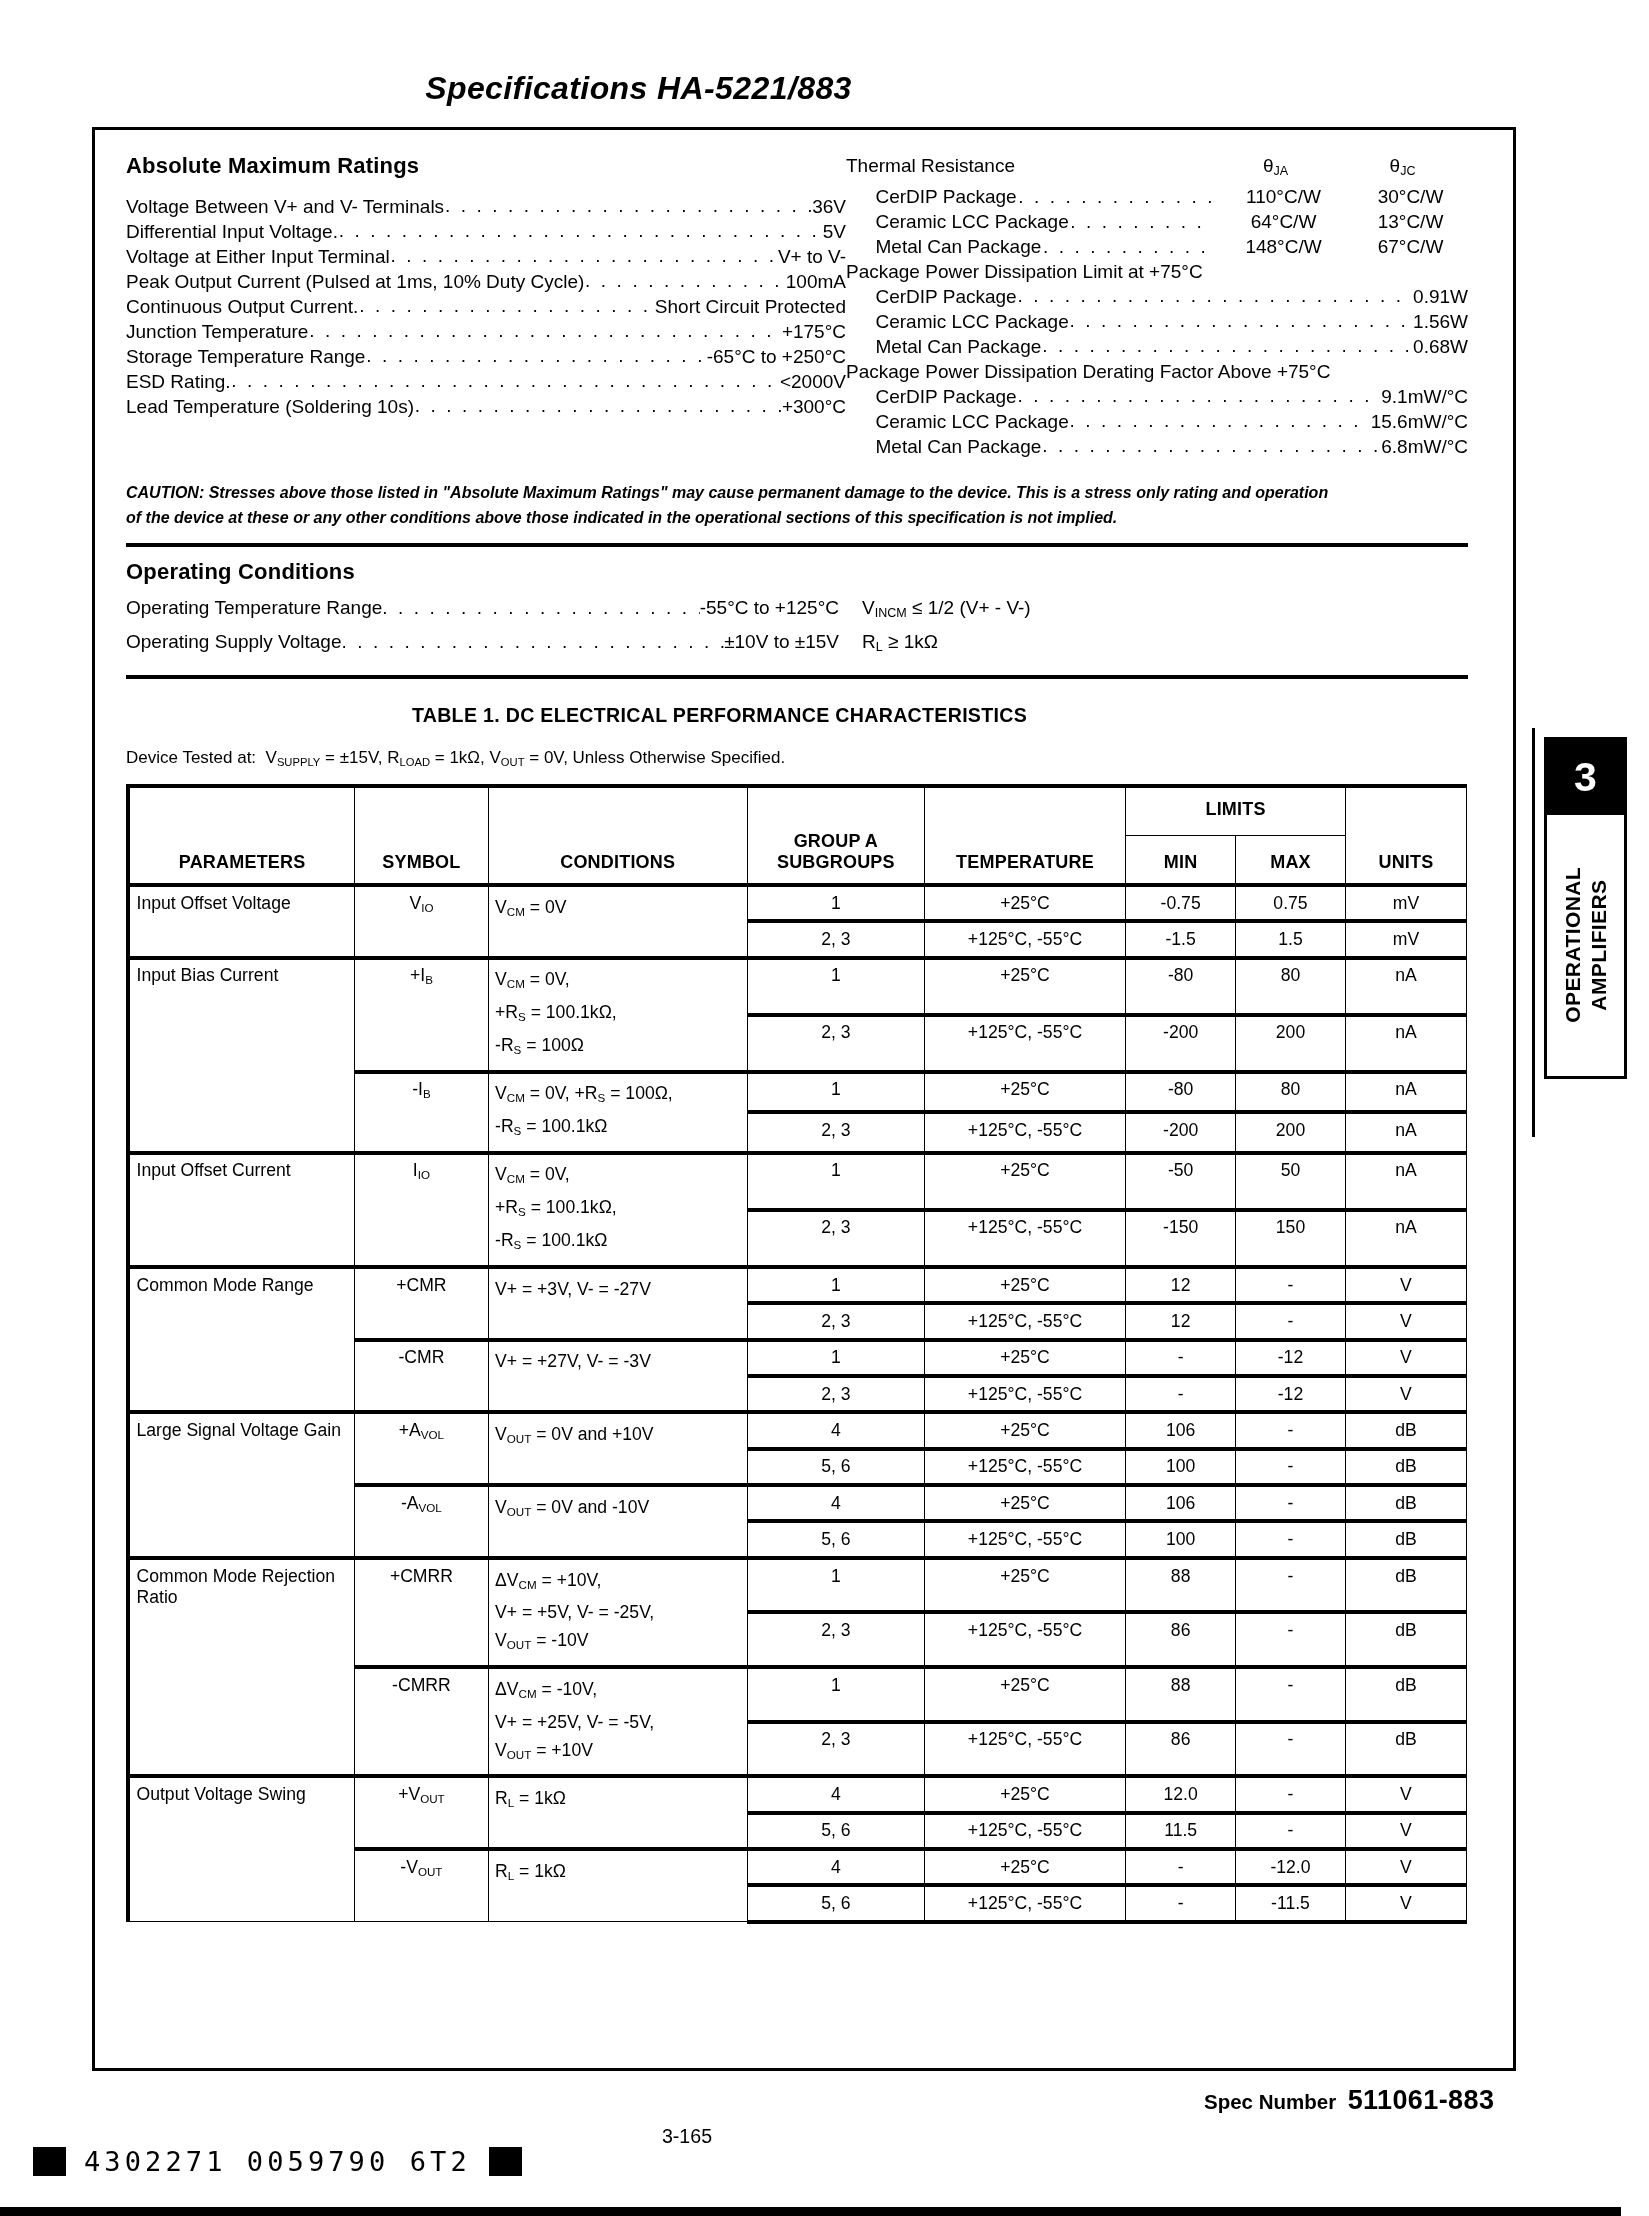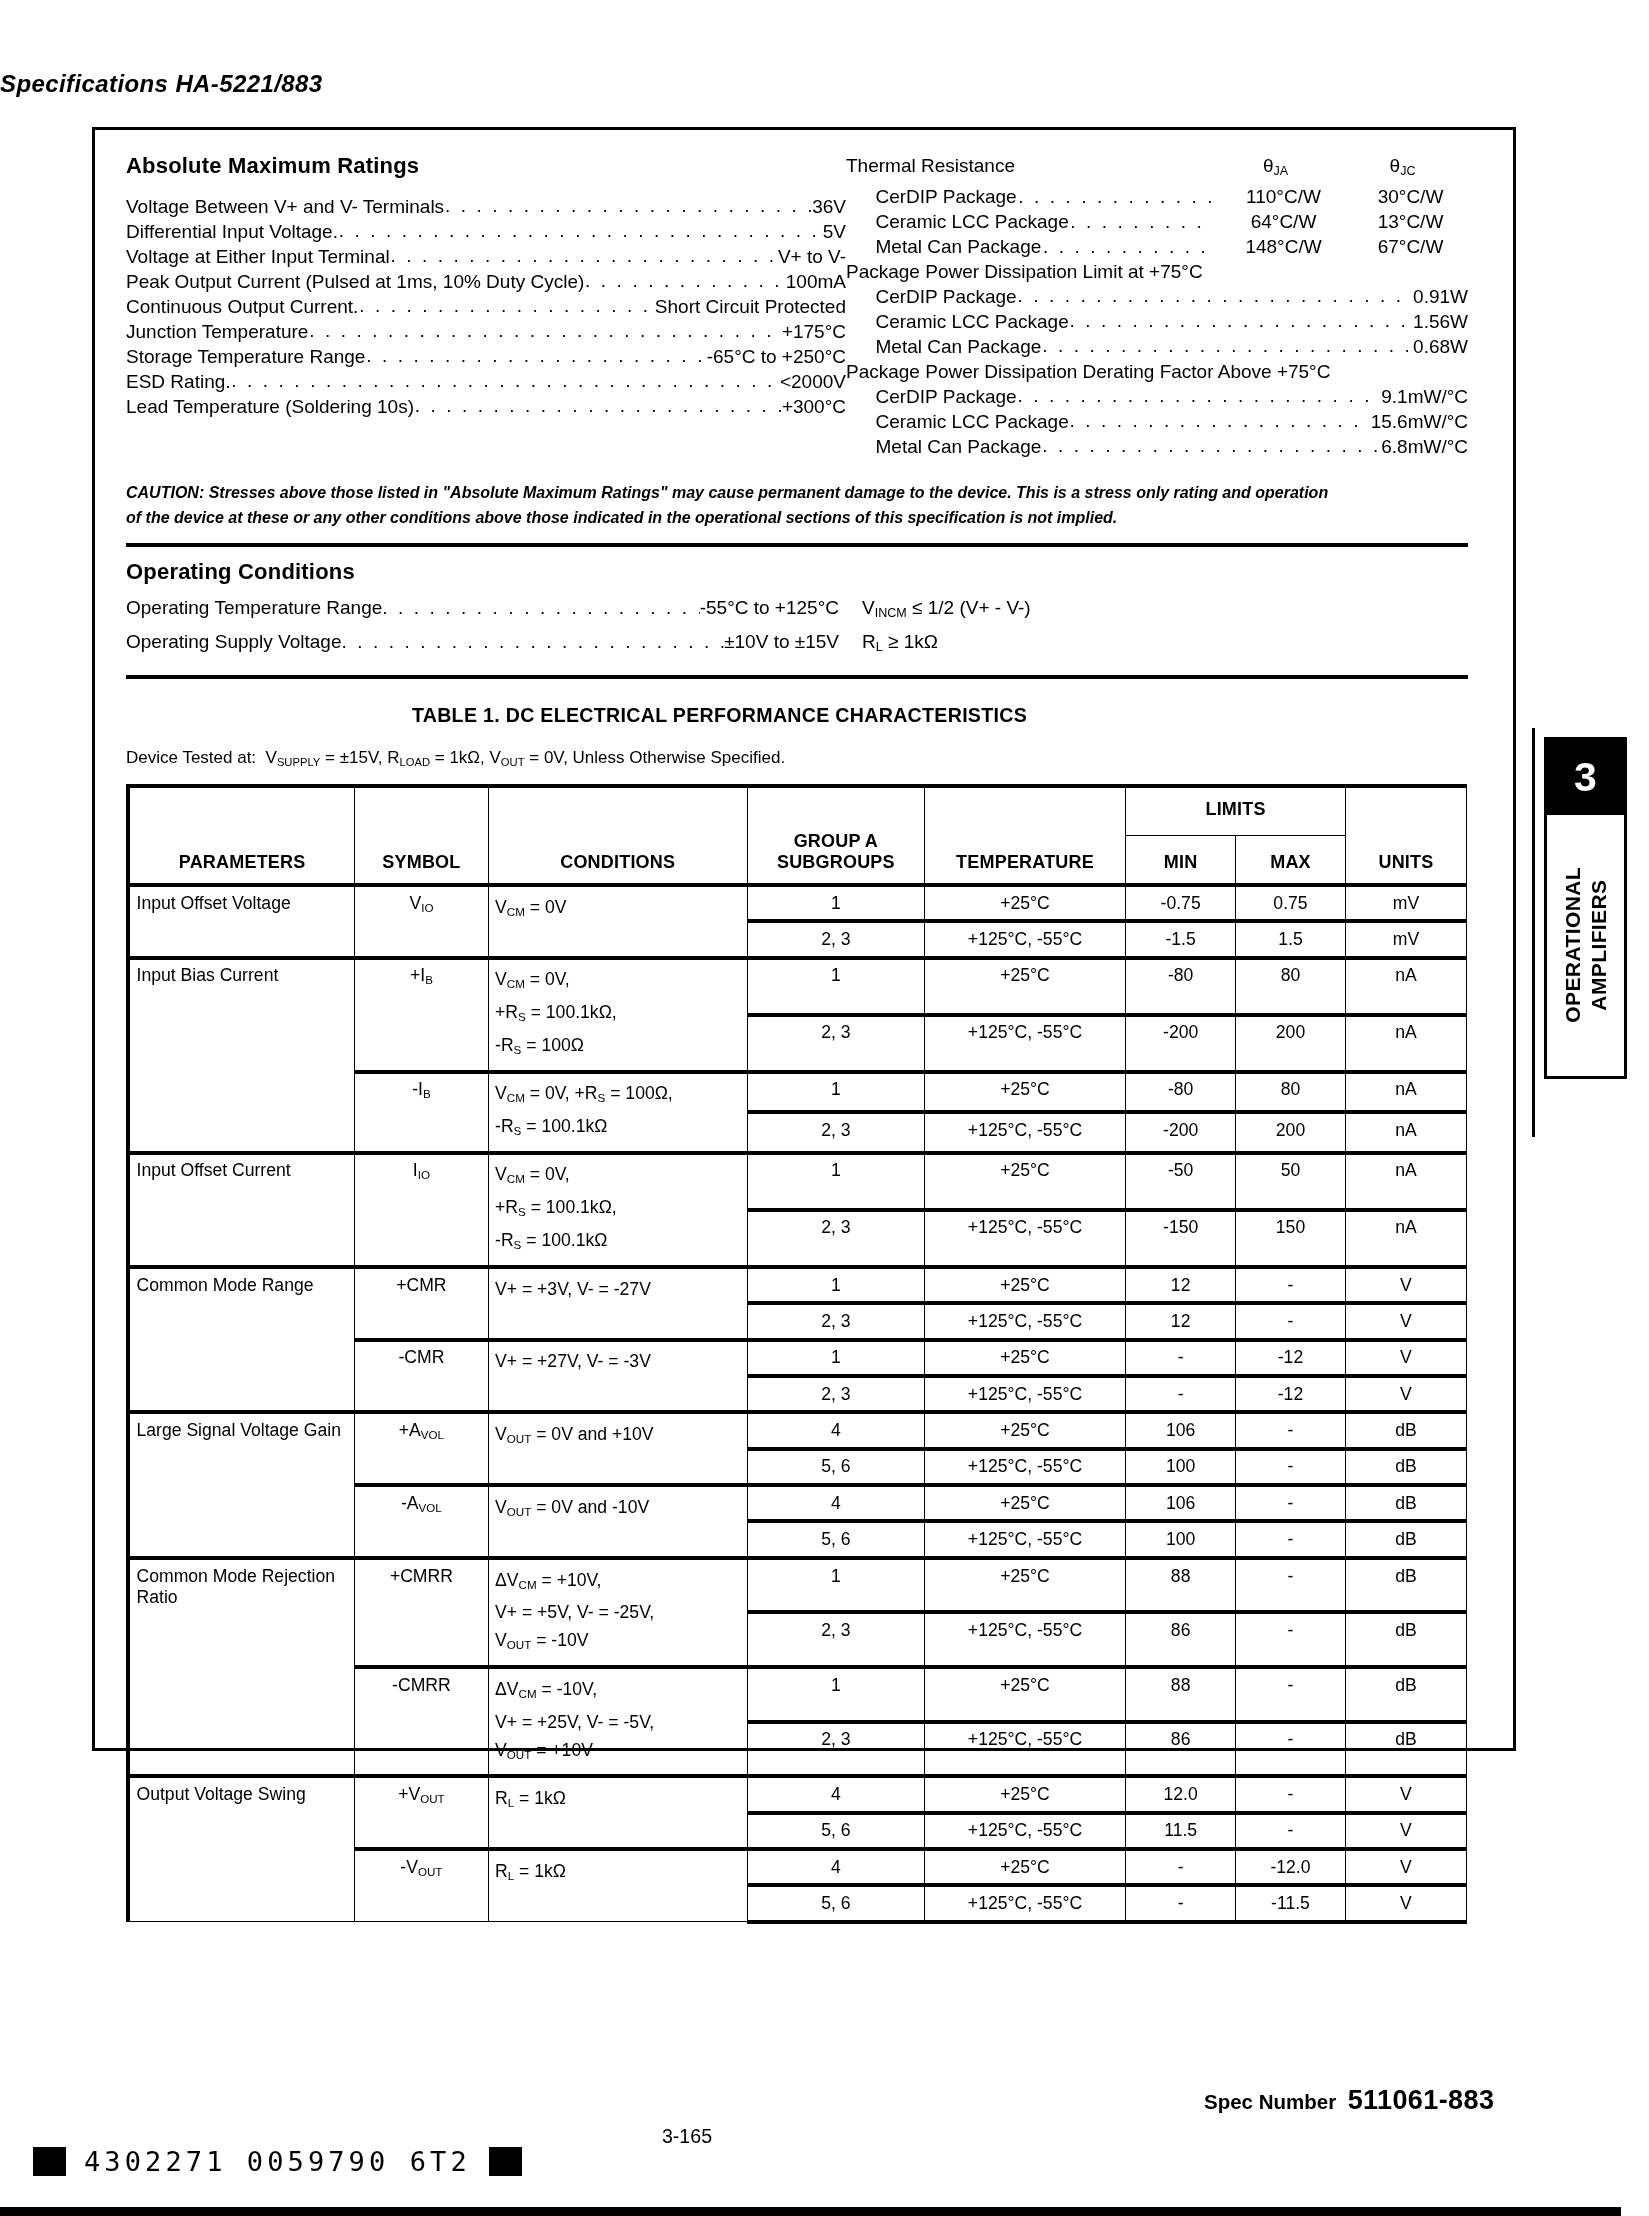"Specifications HA-5221/883" .page-title { font-size: 24px -> 32px; text-align: none -> center }
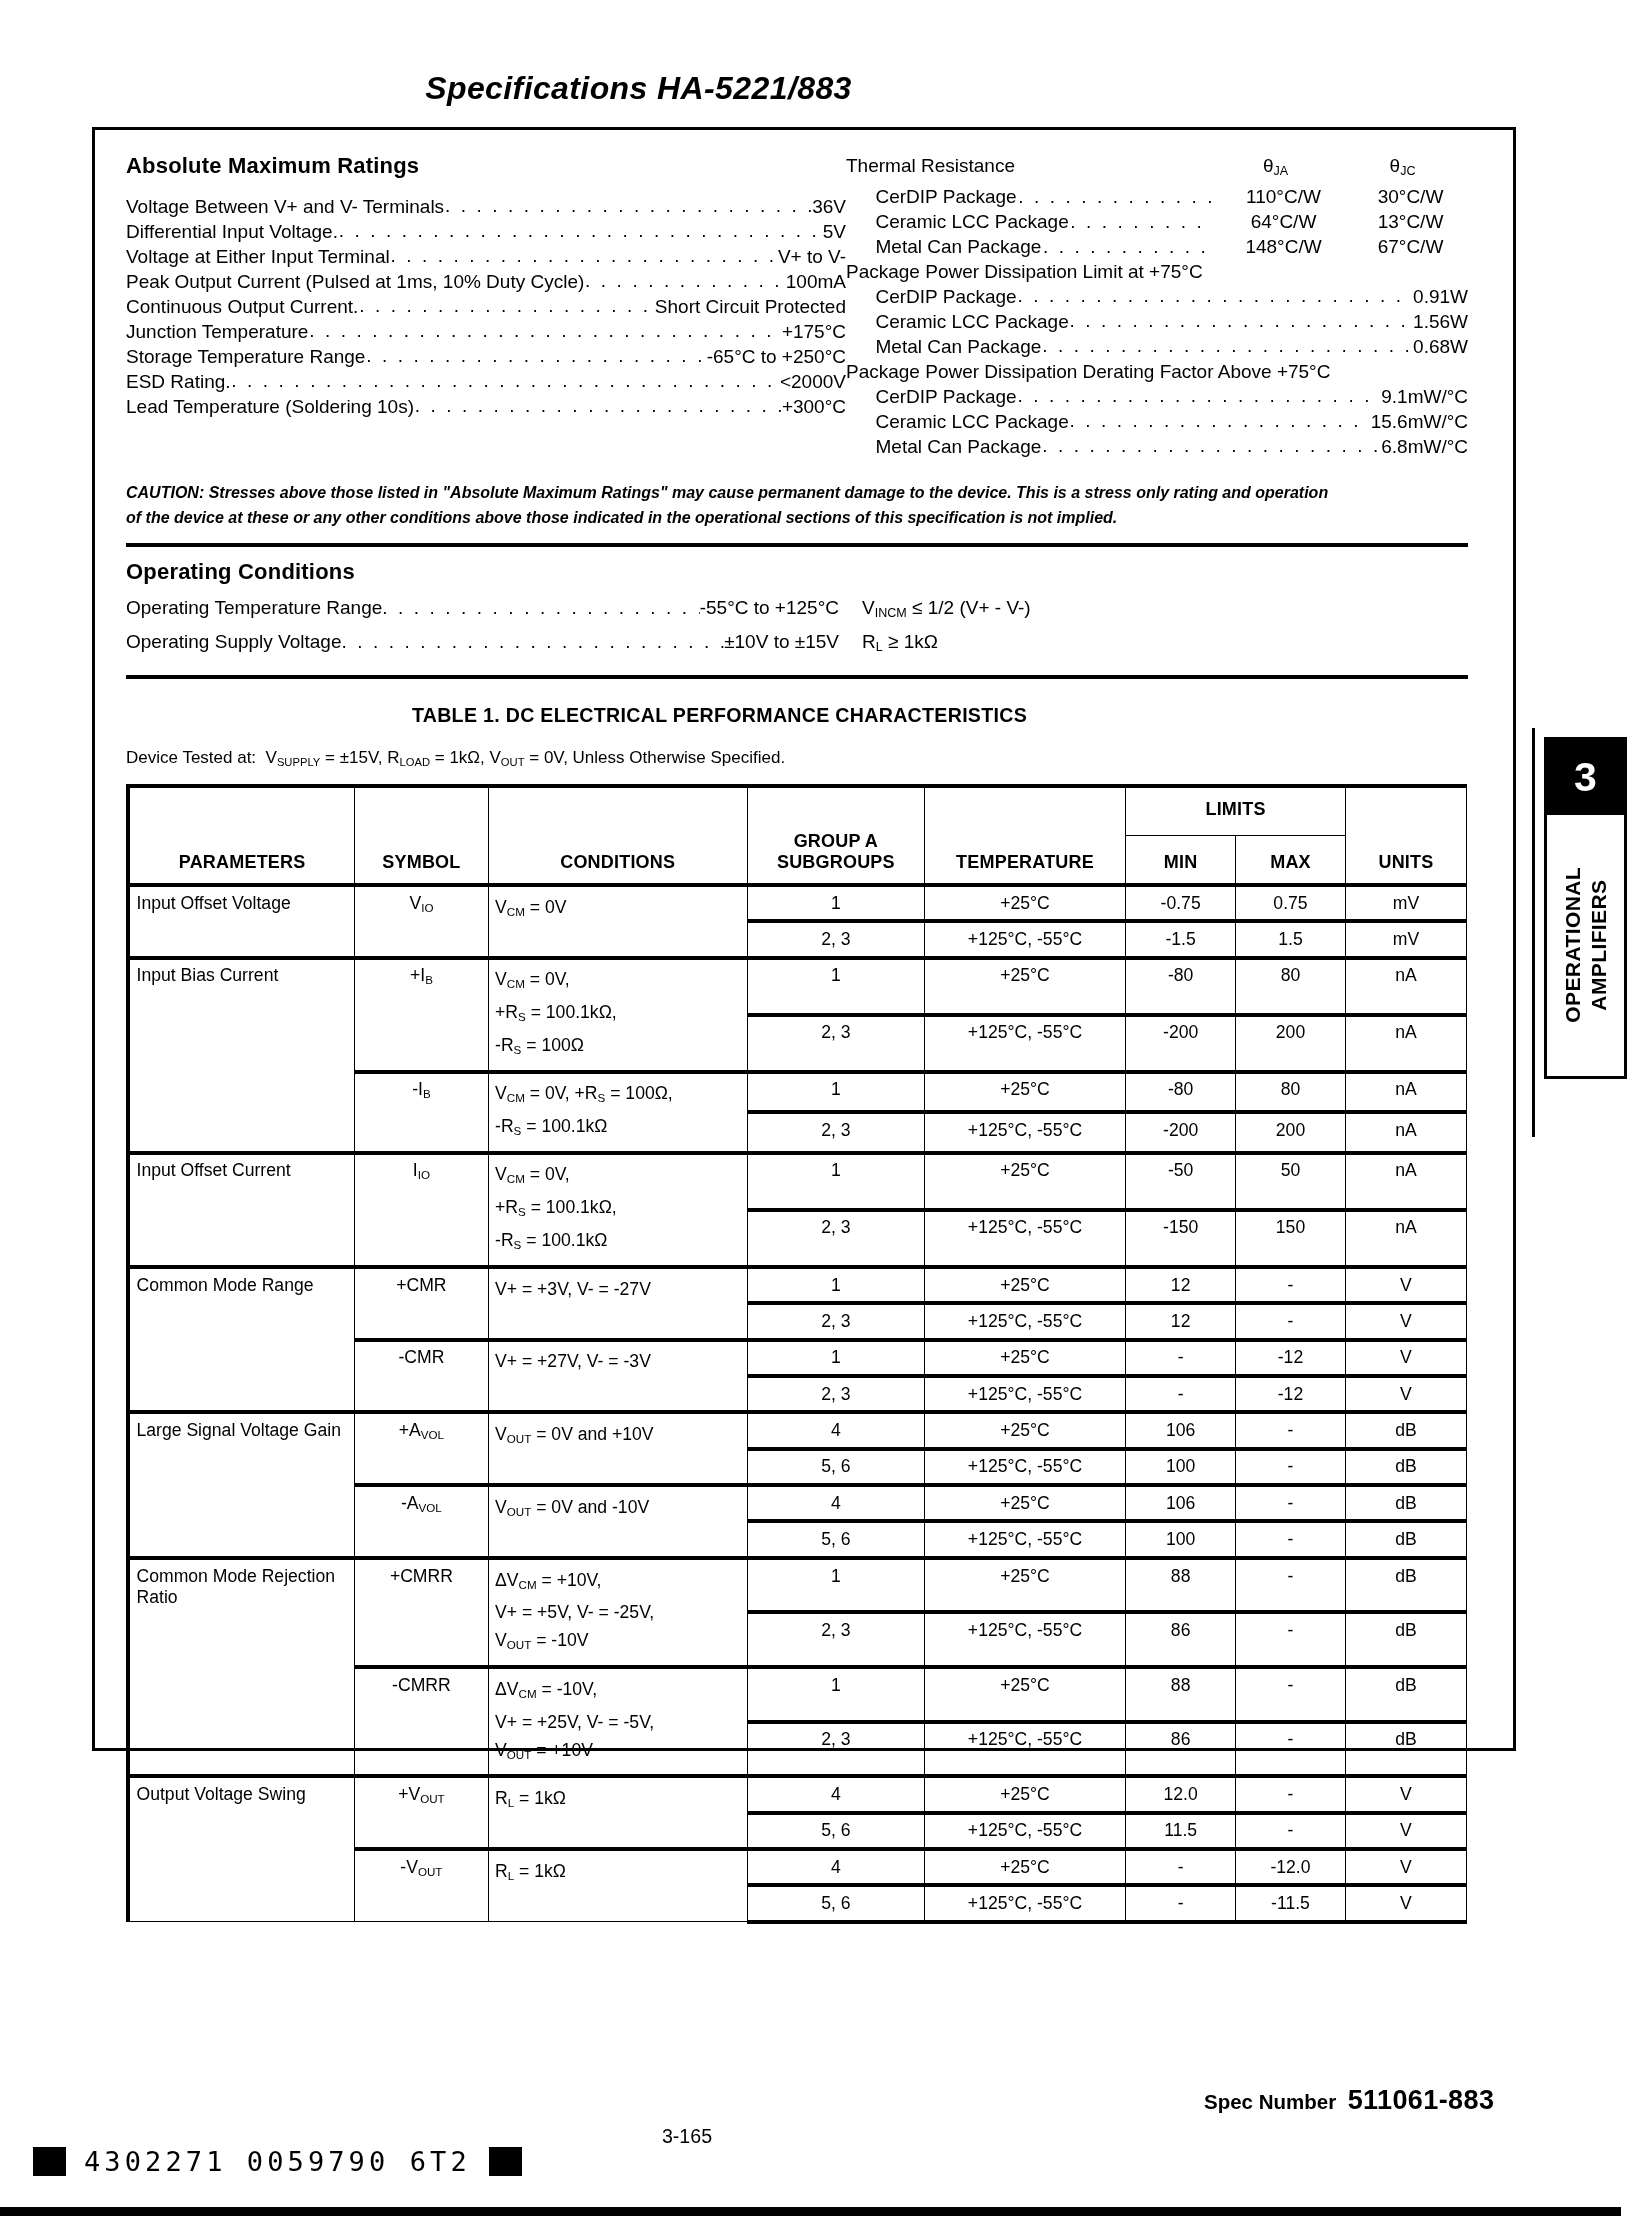"Absolute Maximum Ratings" .spec-box { height: 1624px -> 1944px }
